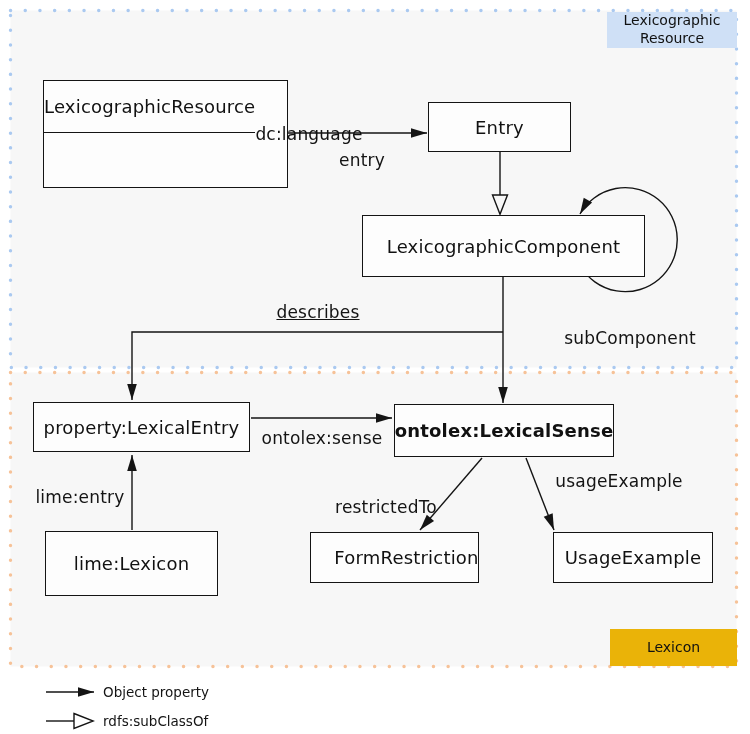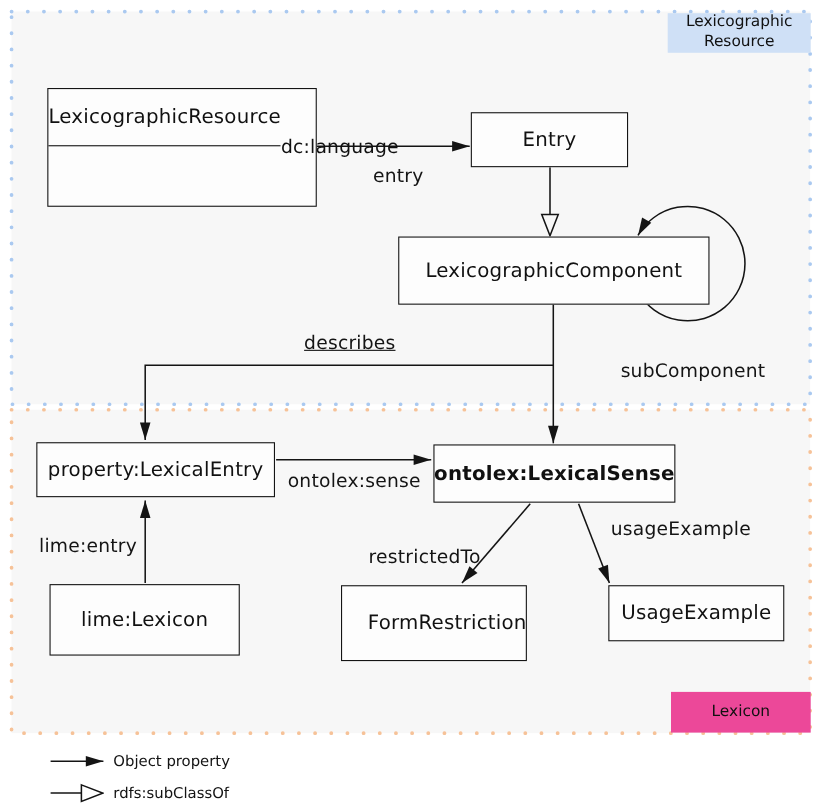"FormRestriction" div.node { height: 69px -> 51px }
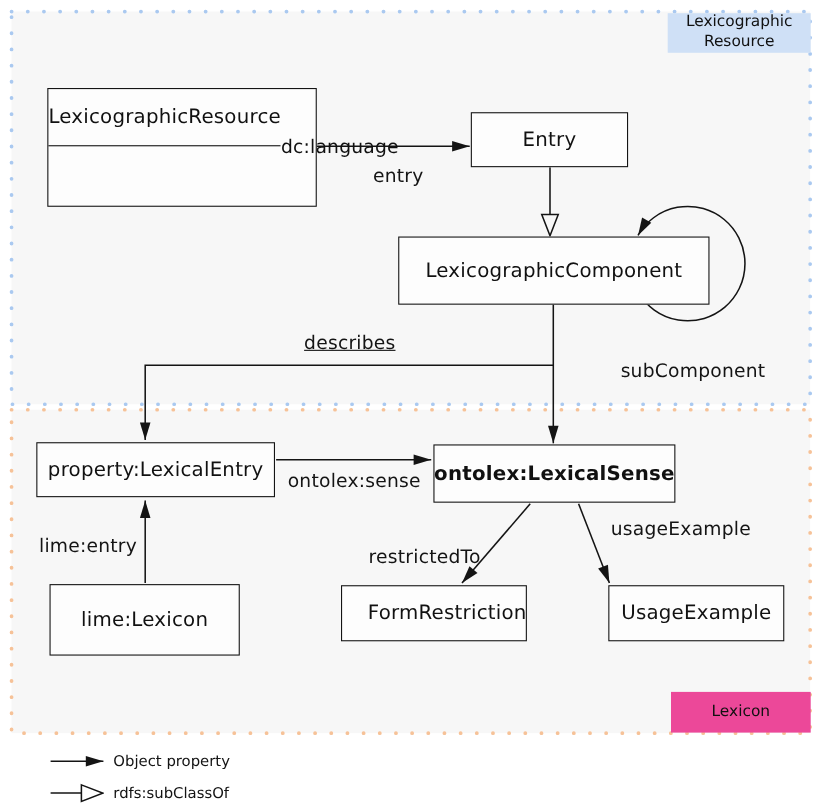"Lexicon" div.badge { background: #ec4899 -> #eab308 }
